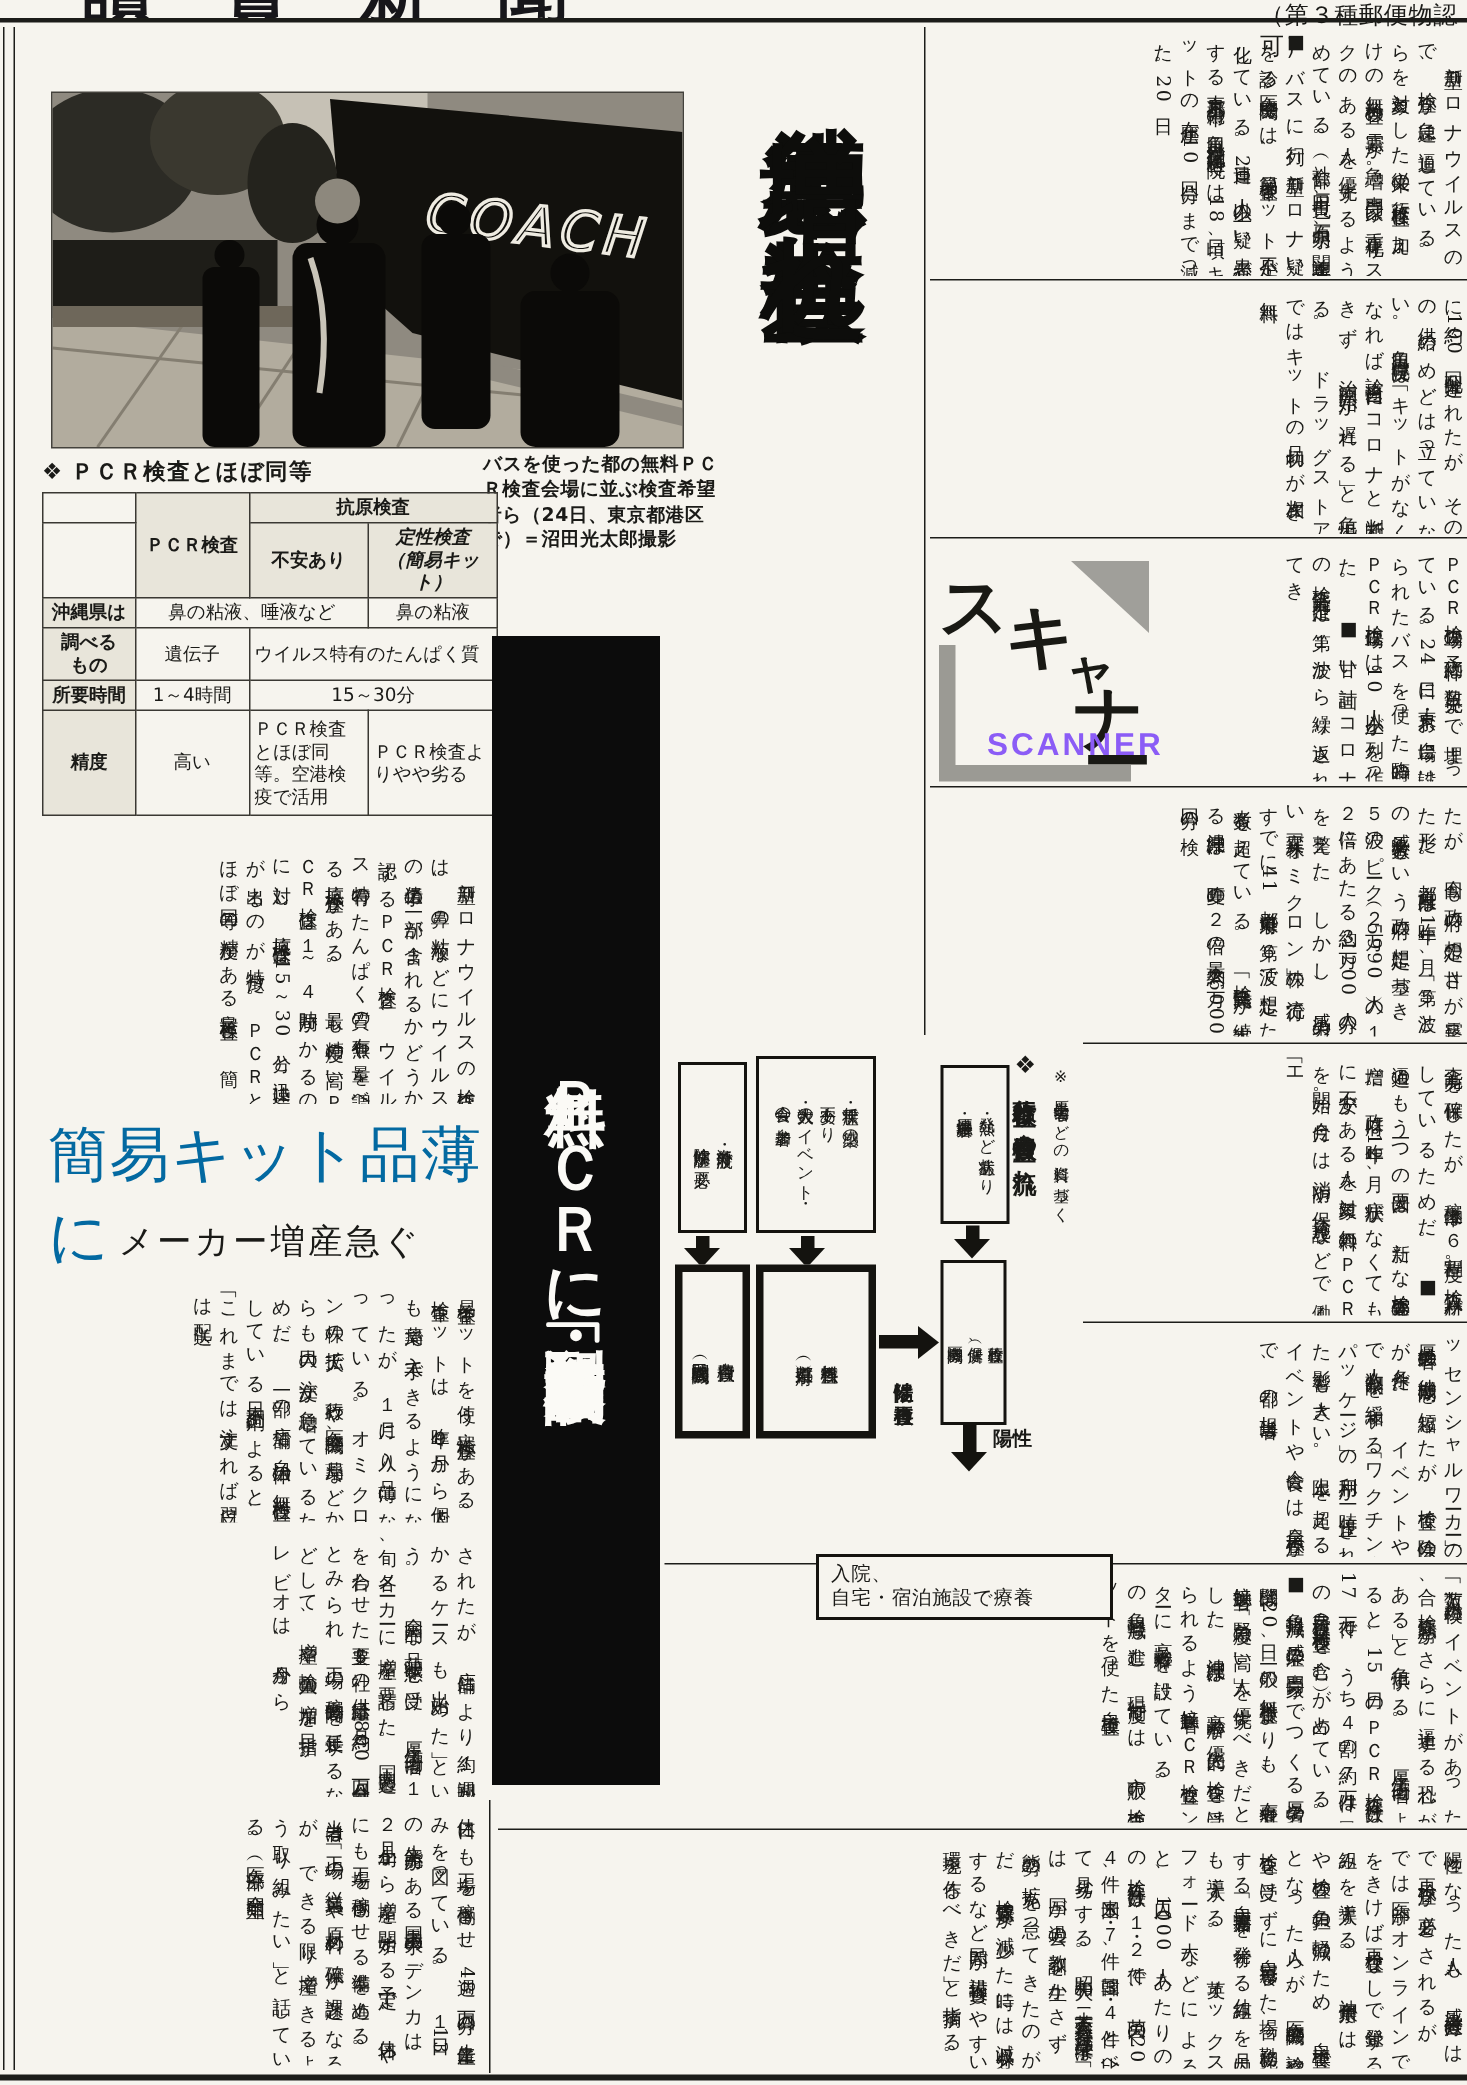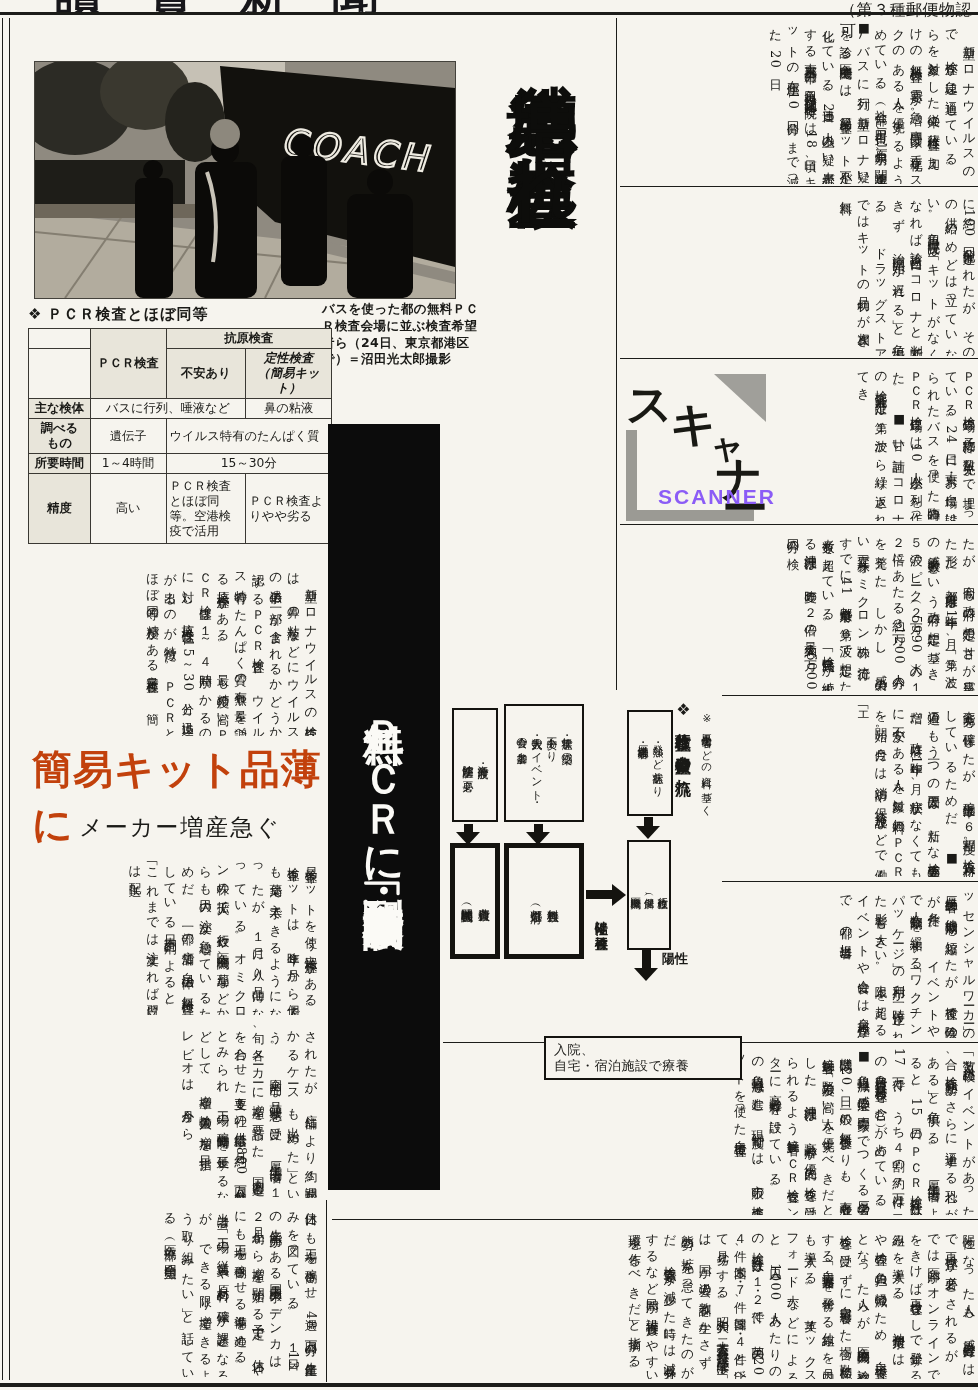"主な検体" th { text: 主な検体 -> 沖縄県は }
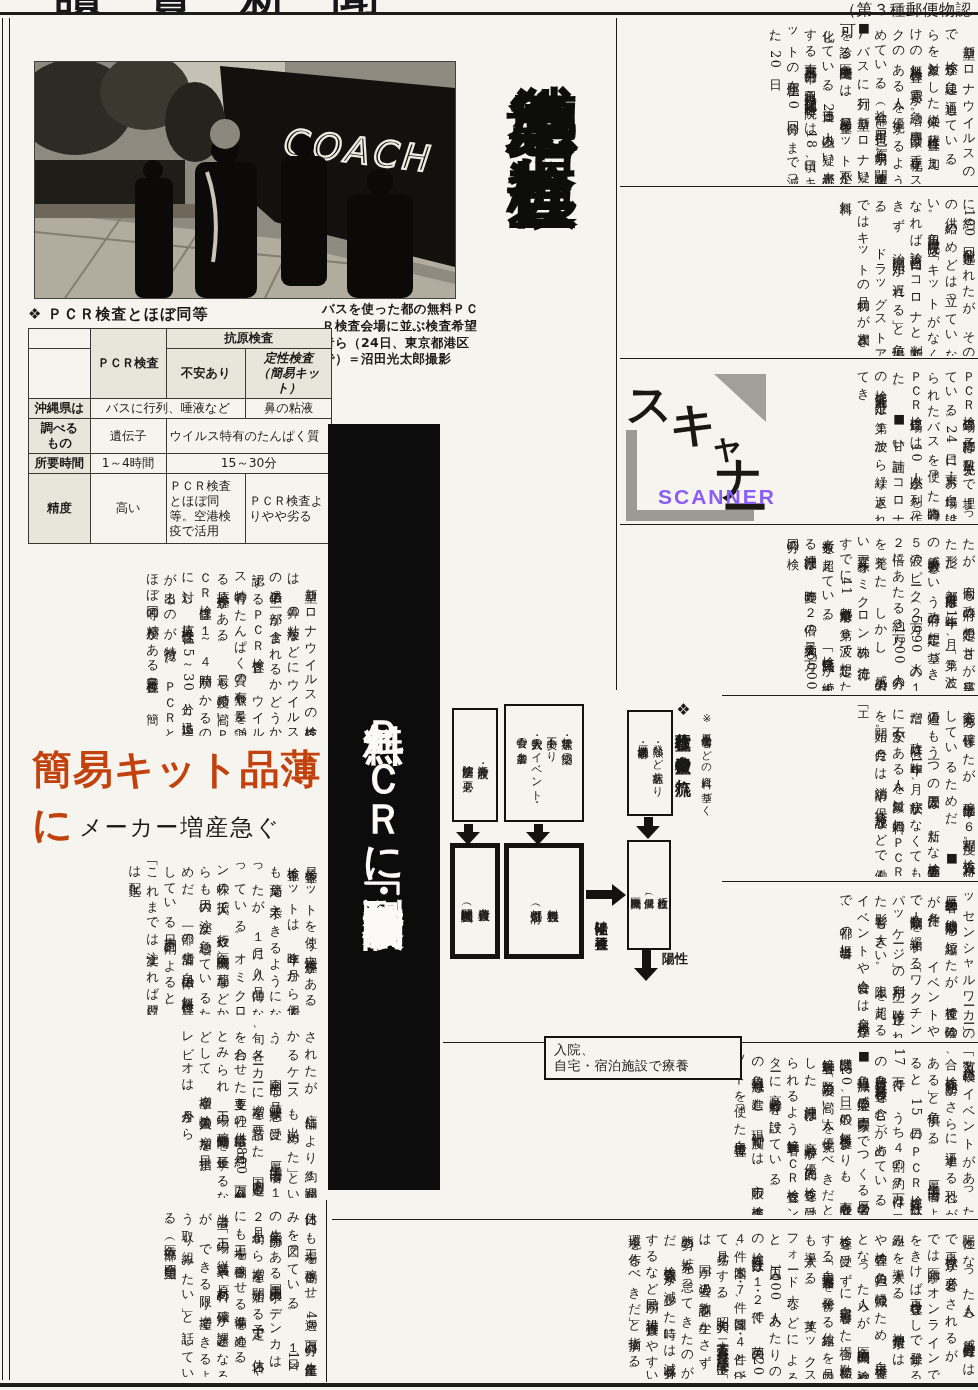"バスに行列、唾液など" td { text: バスに行列 -> 鼻の粘液 }
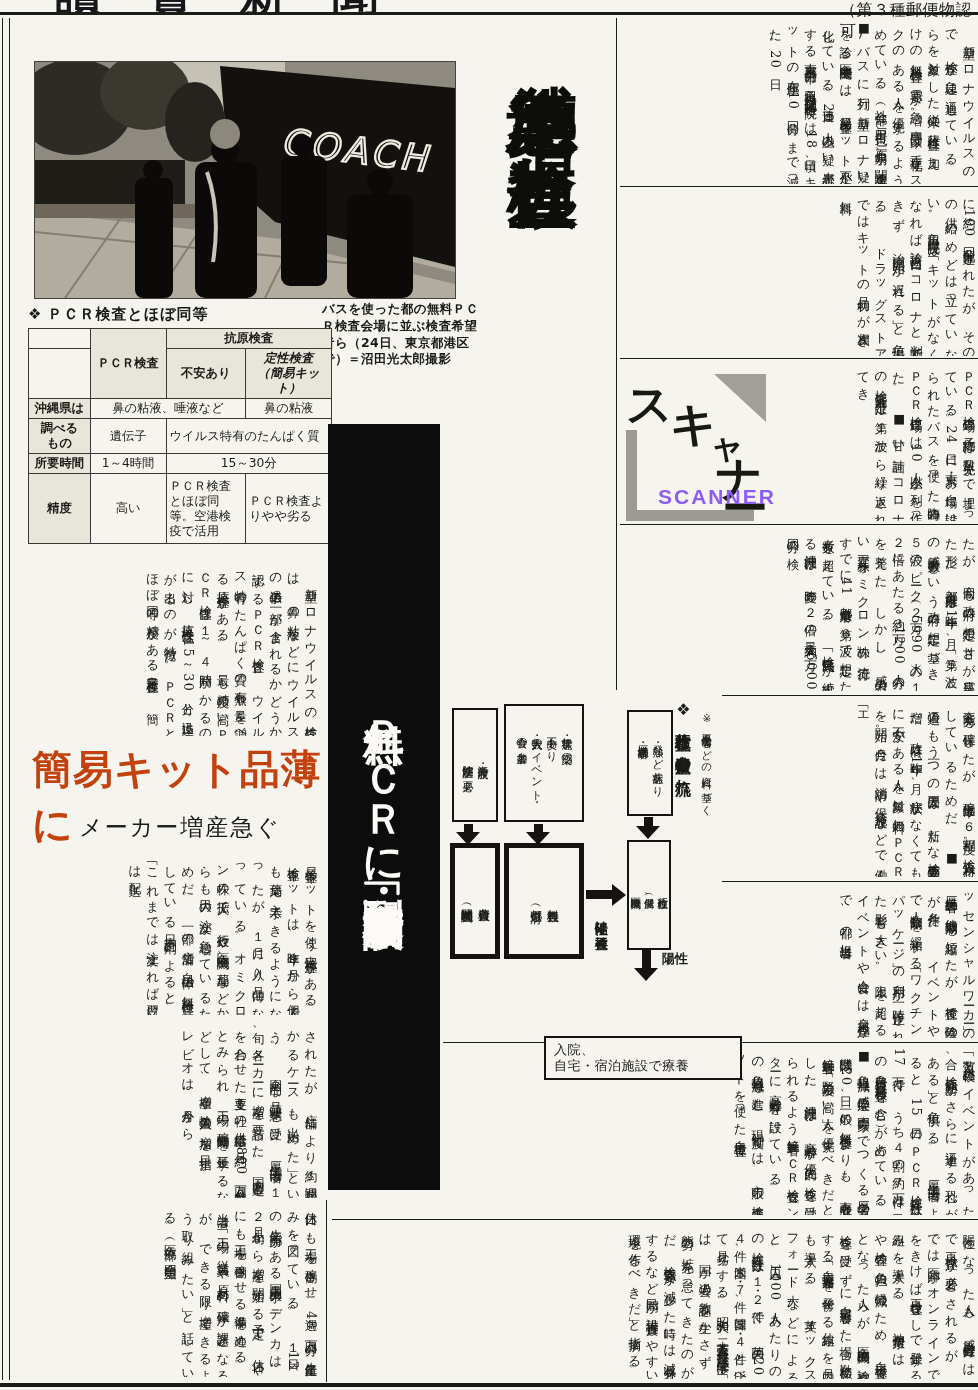"簡易キット品薄に" .side-headline { color: #c2410c -> #0369a1; font-weight: 700 -> 400 }
